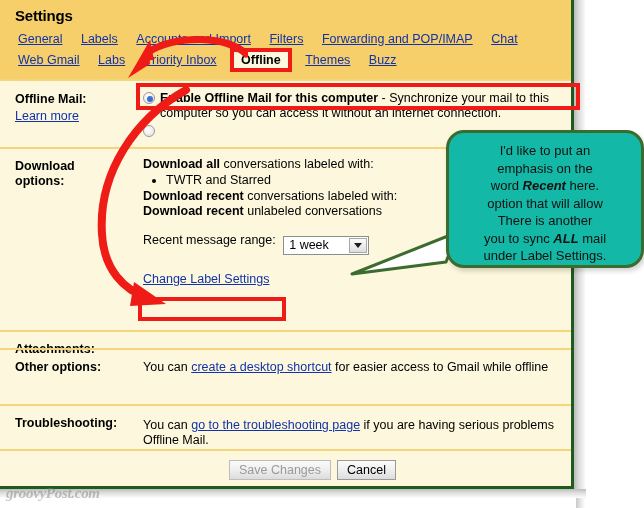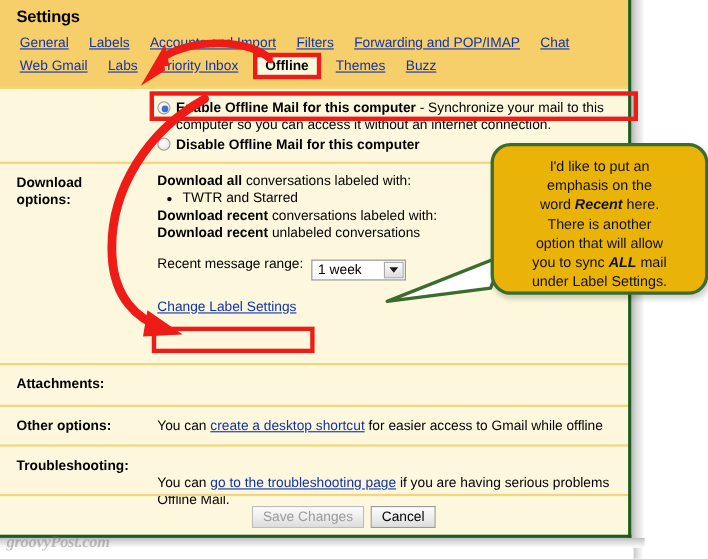"Offline Mail:" div.rowlabel { html: none -> <div> <span>Offline Mail:</span> <span>Learn more</span> </div> }
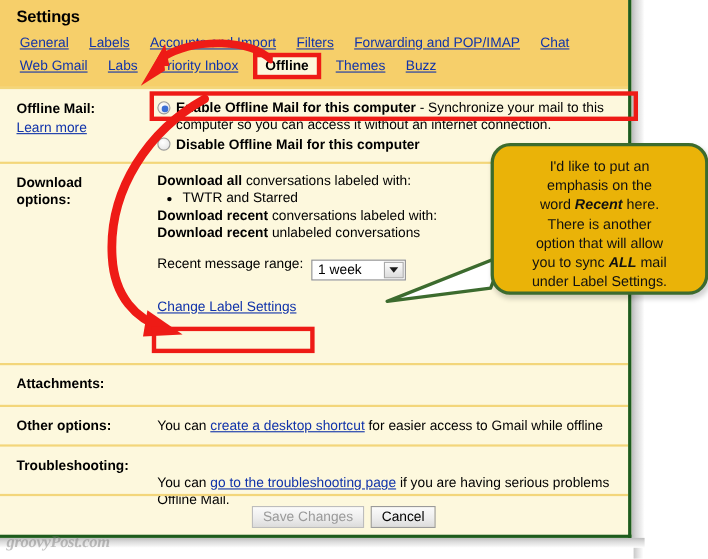"Disable Offline Mail for this" span.b { html: <span>Disable Offline Mail for this computer</span> -> none }
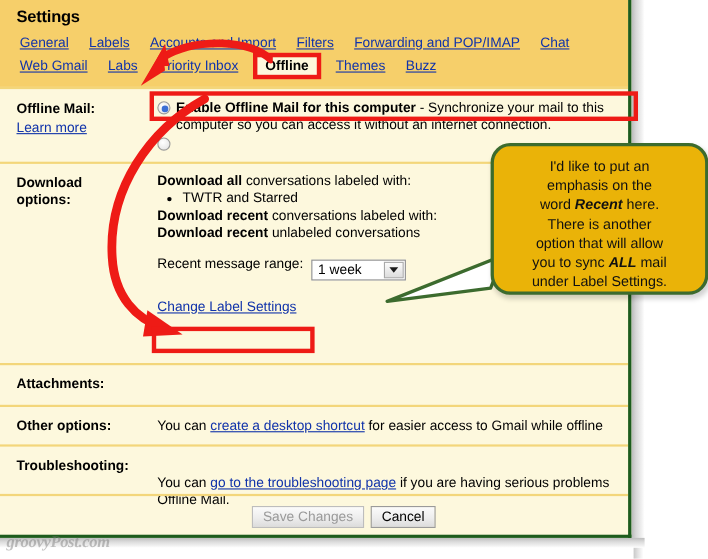"I'd like to put an" .callout { background: #eab308 -> #14b8a6 }
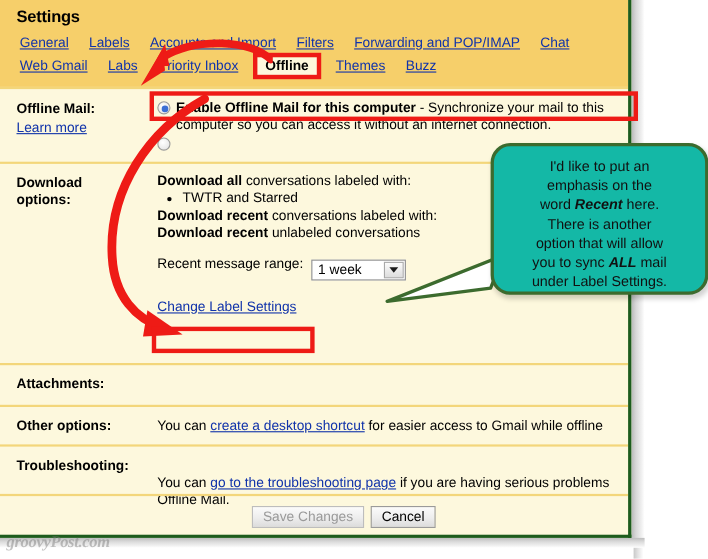"There is another" div { order: before "option that will allow" -> after "option that will allow" }
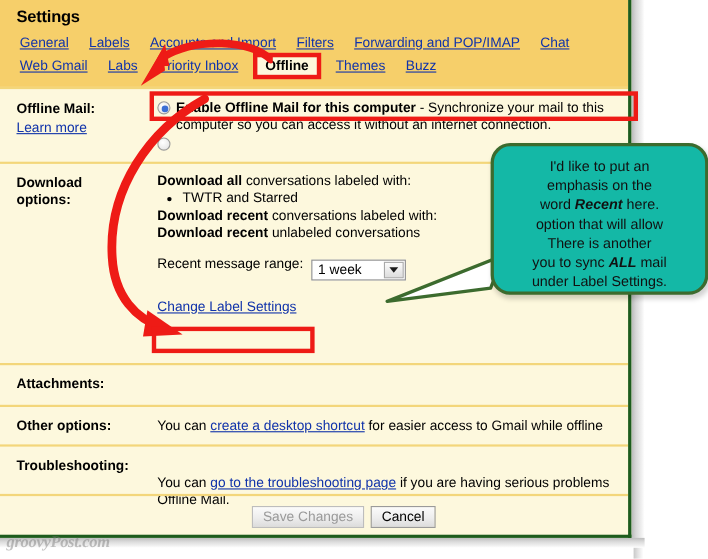"Other options:" div.row { top: 368px -> 348px }
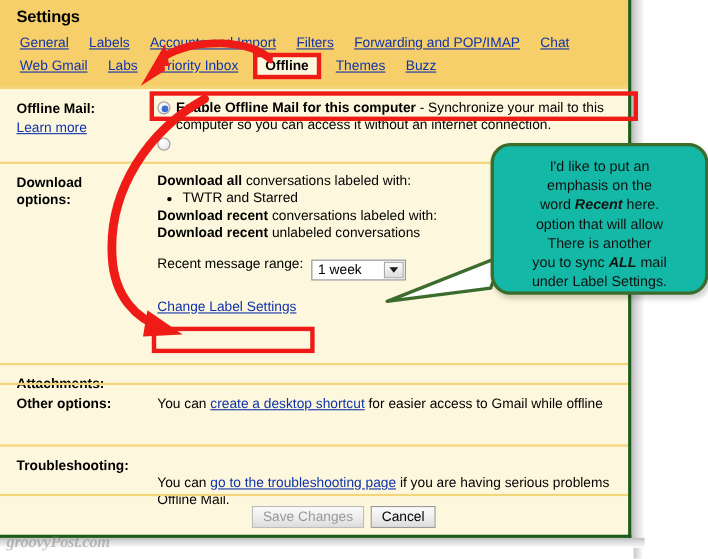"You can go to the" div.rowbody { top: 26px -> 12px }
